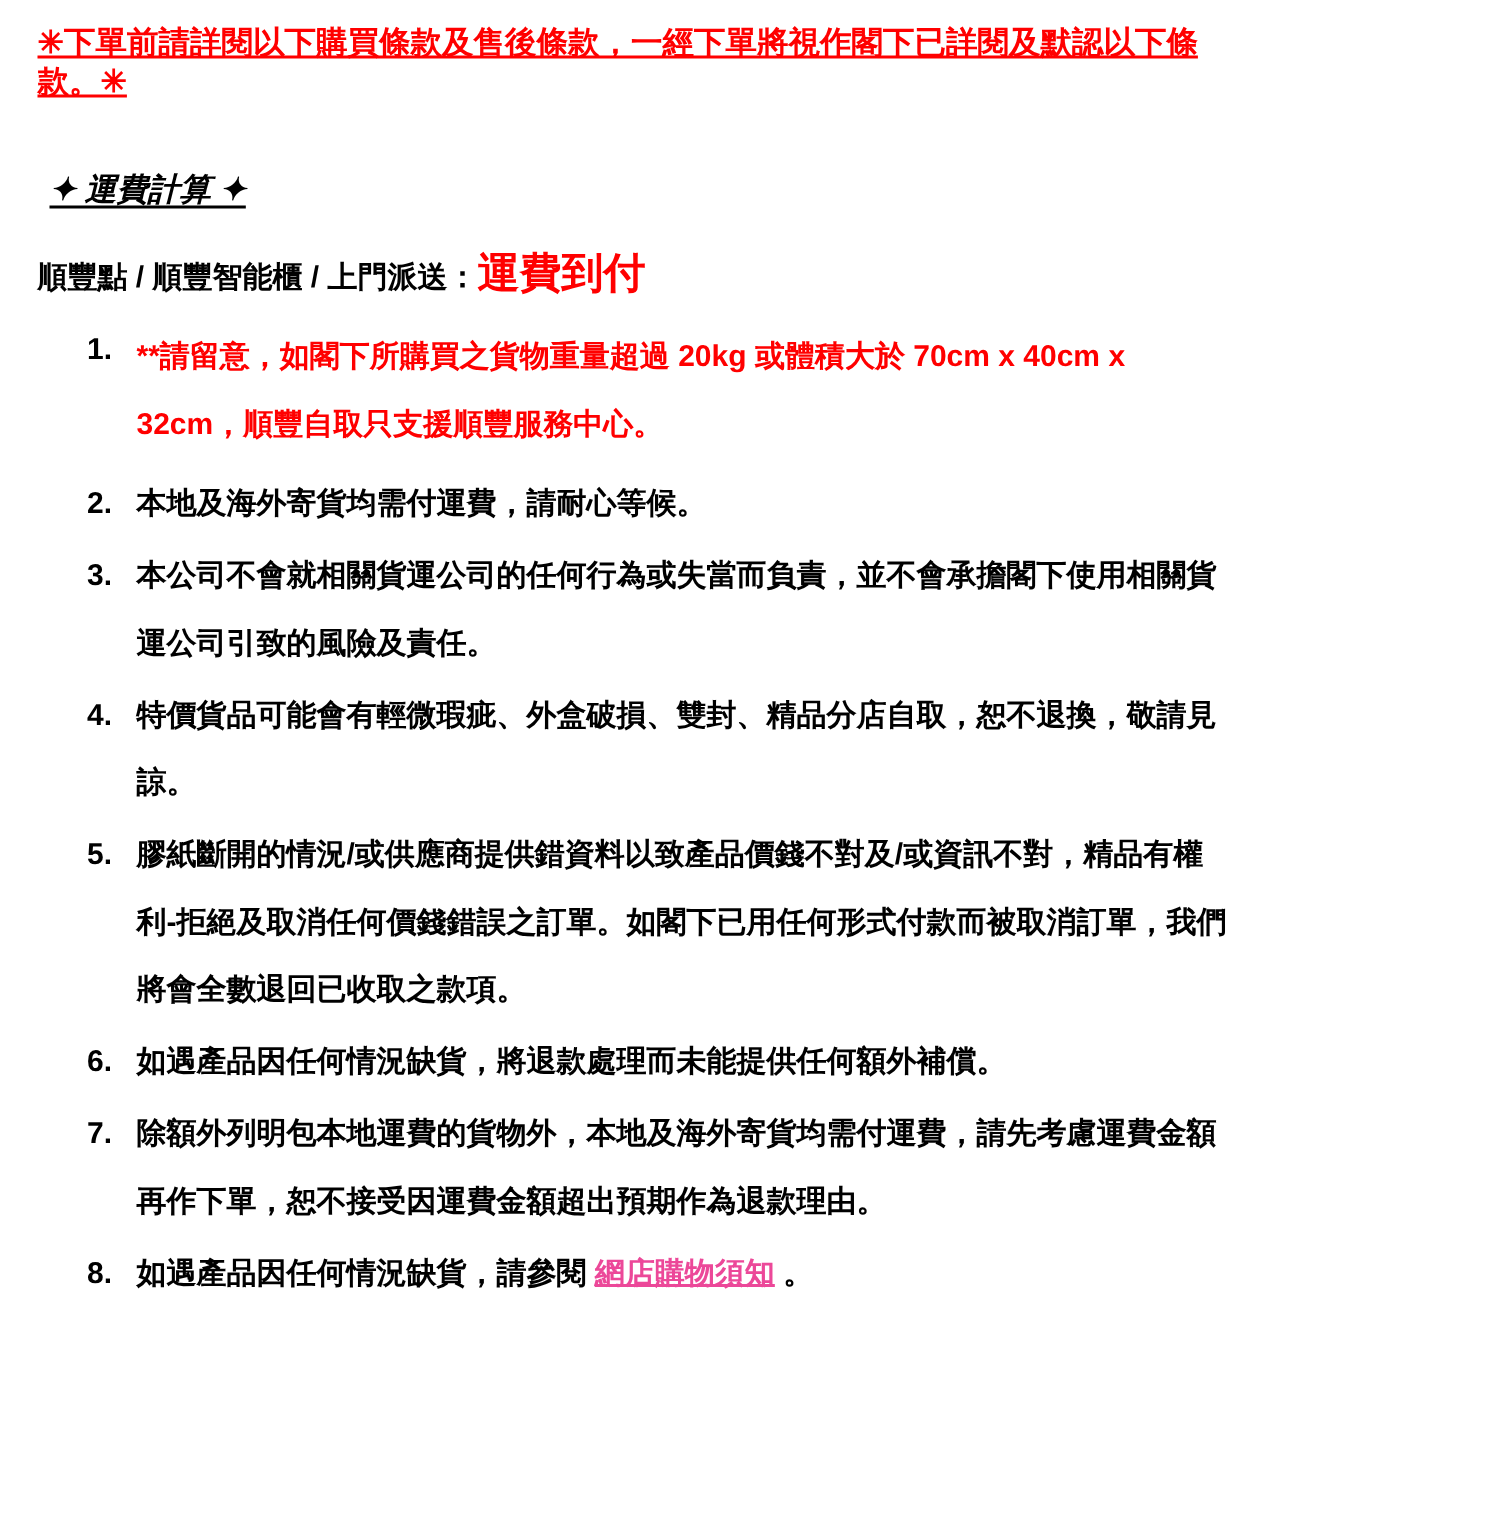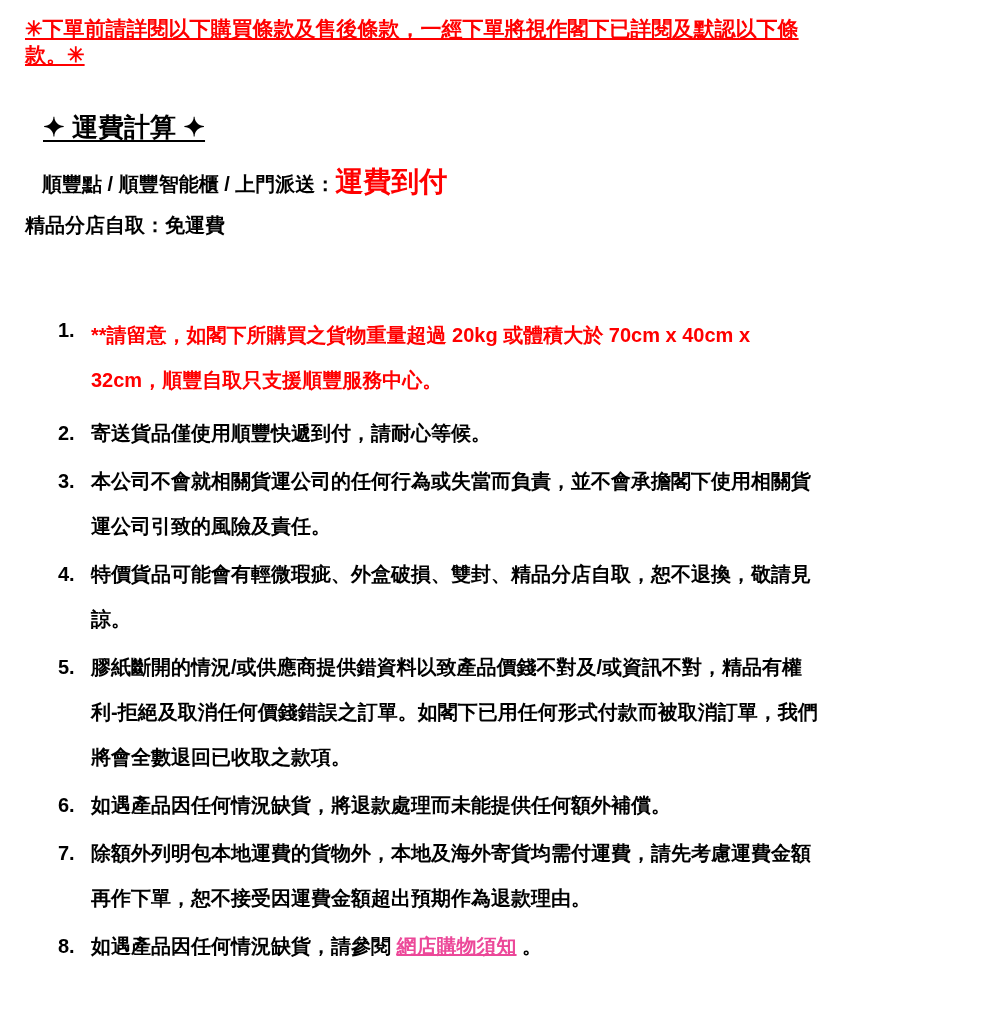"✦ 運費計算 ✦" .section-heading { font-size: 26px -> 21px; font-style: none -> italic; margin: 18px -> 8px }
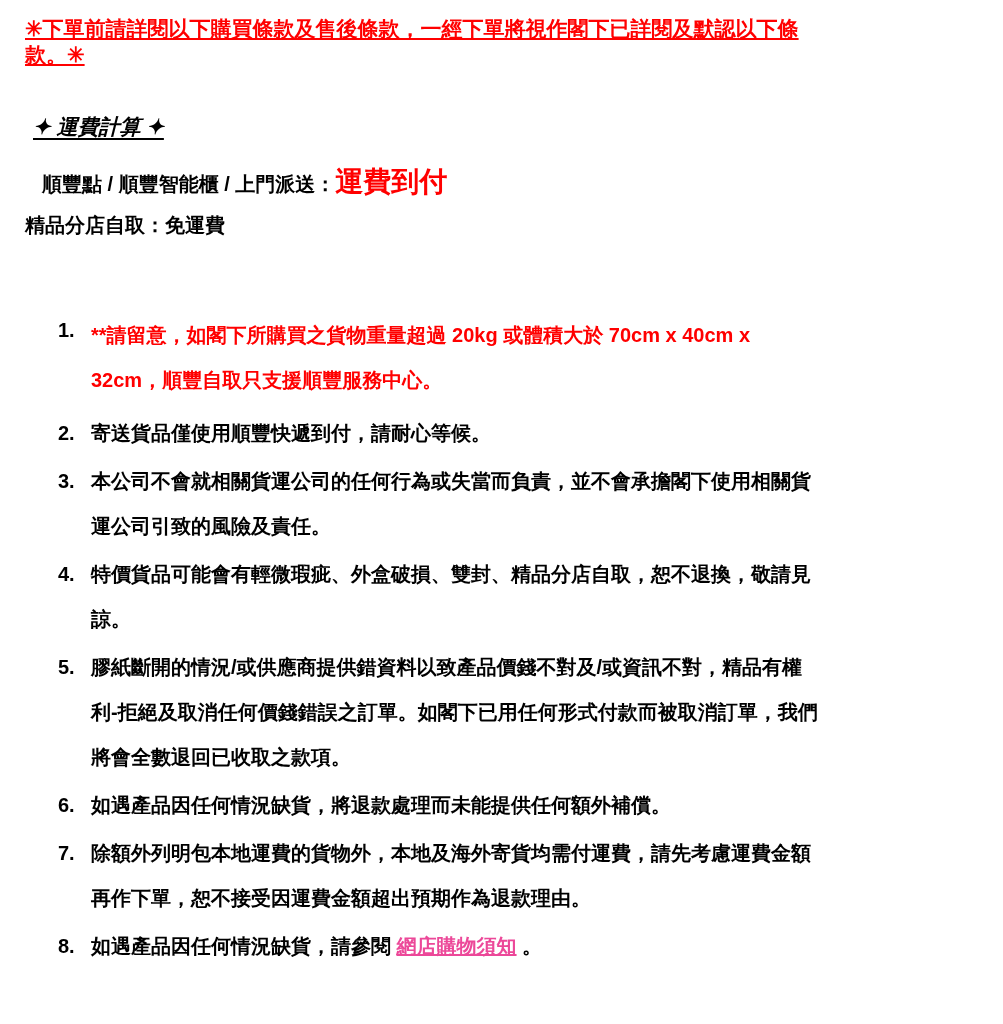"順豐點 / 順豐智能櫃 / 上門派送：運費到付" .methods-line { margin: 0 0 6px 17px -> 0 0 6px 0 }
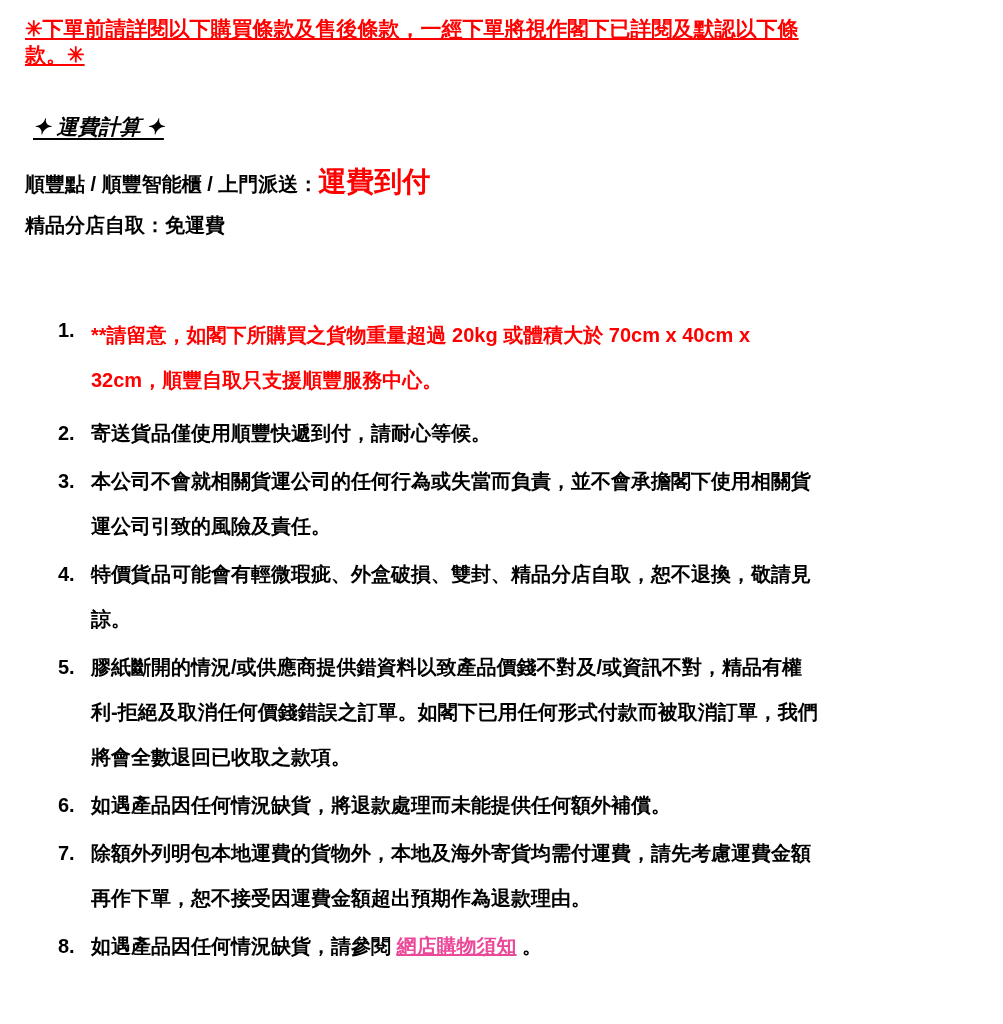"精品分店自取：免運費" p.pickup-line { html: <p>精品分店自取：免運費</p> -> none }
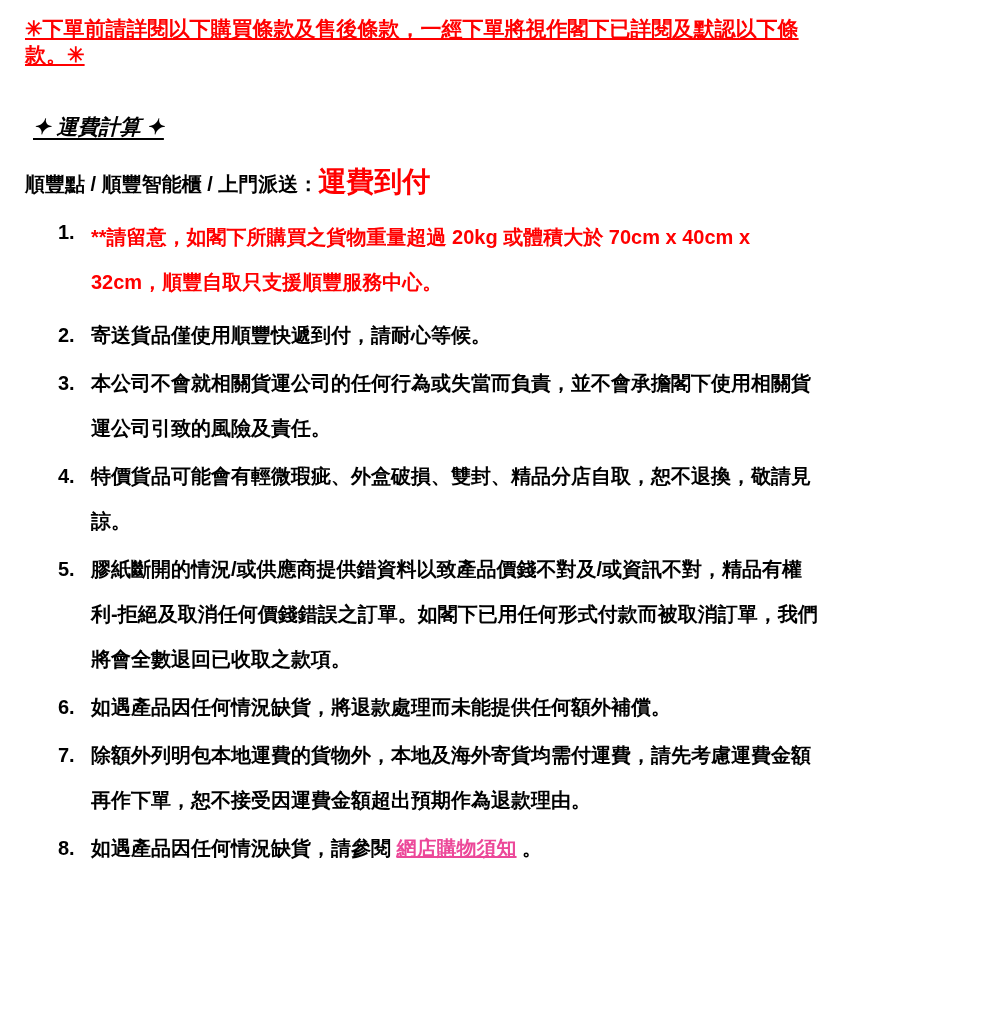"寄送貨品僅使用順豐快遞到付，請耐心等候。" div.term-content { text: 寄送貨品僅使用順豐快遞到付 -> 本地及海外寄貨均需付運費 }
